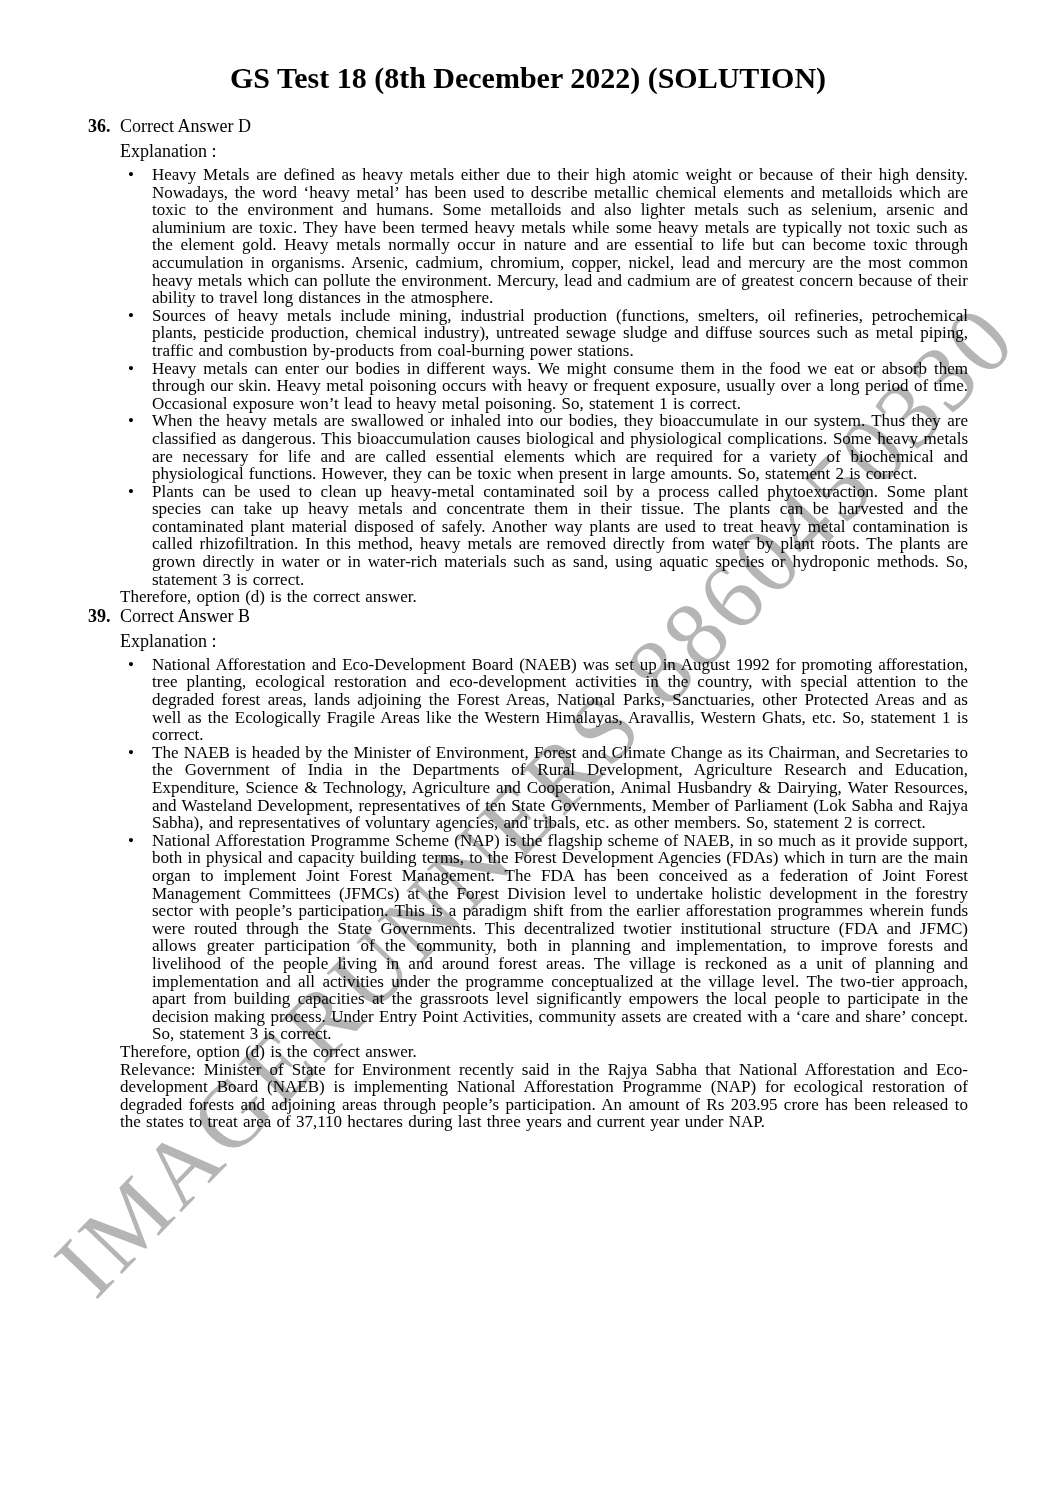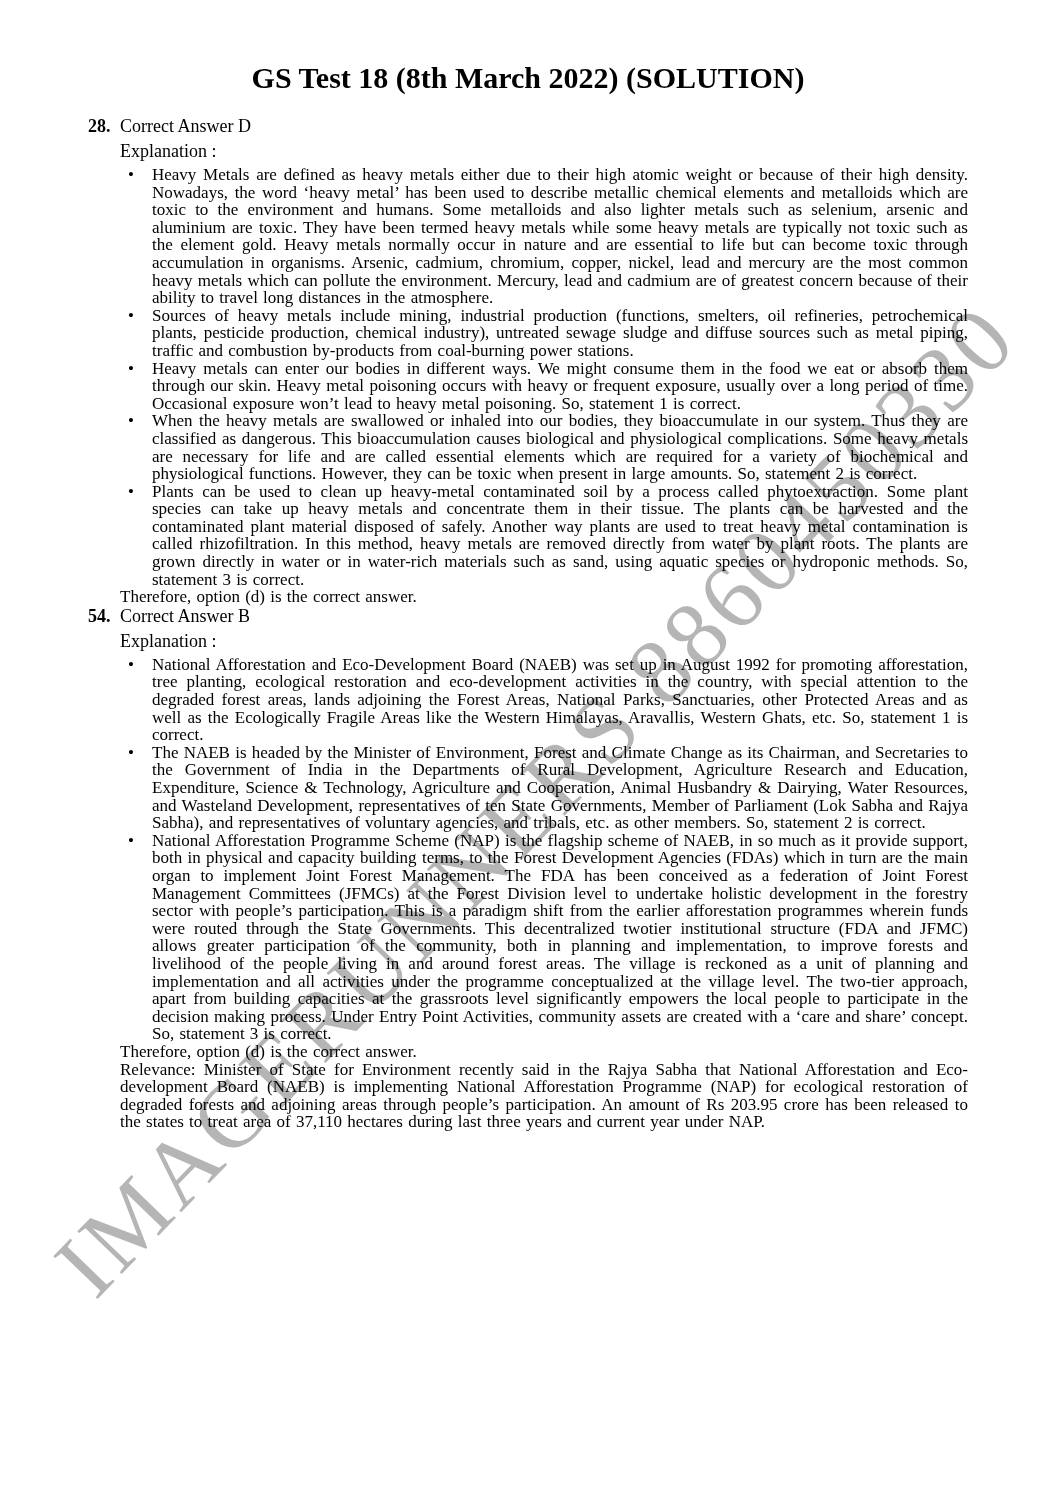"GS Test 18 (8th March" h1.doc-title { text: March -> December }
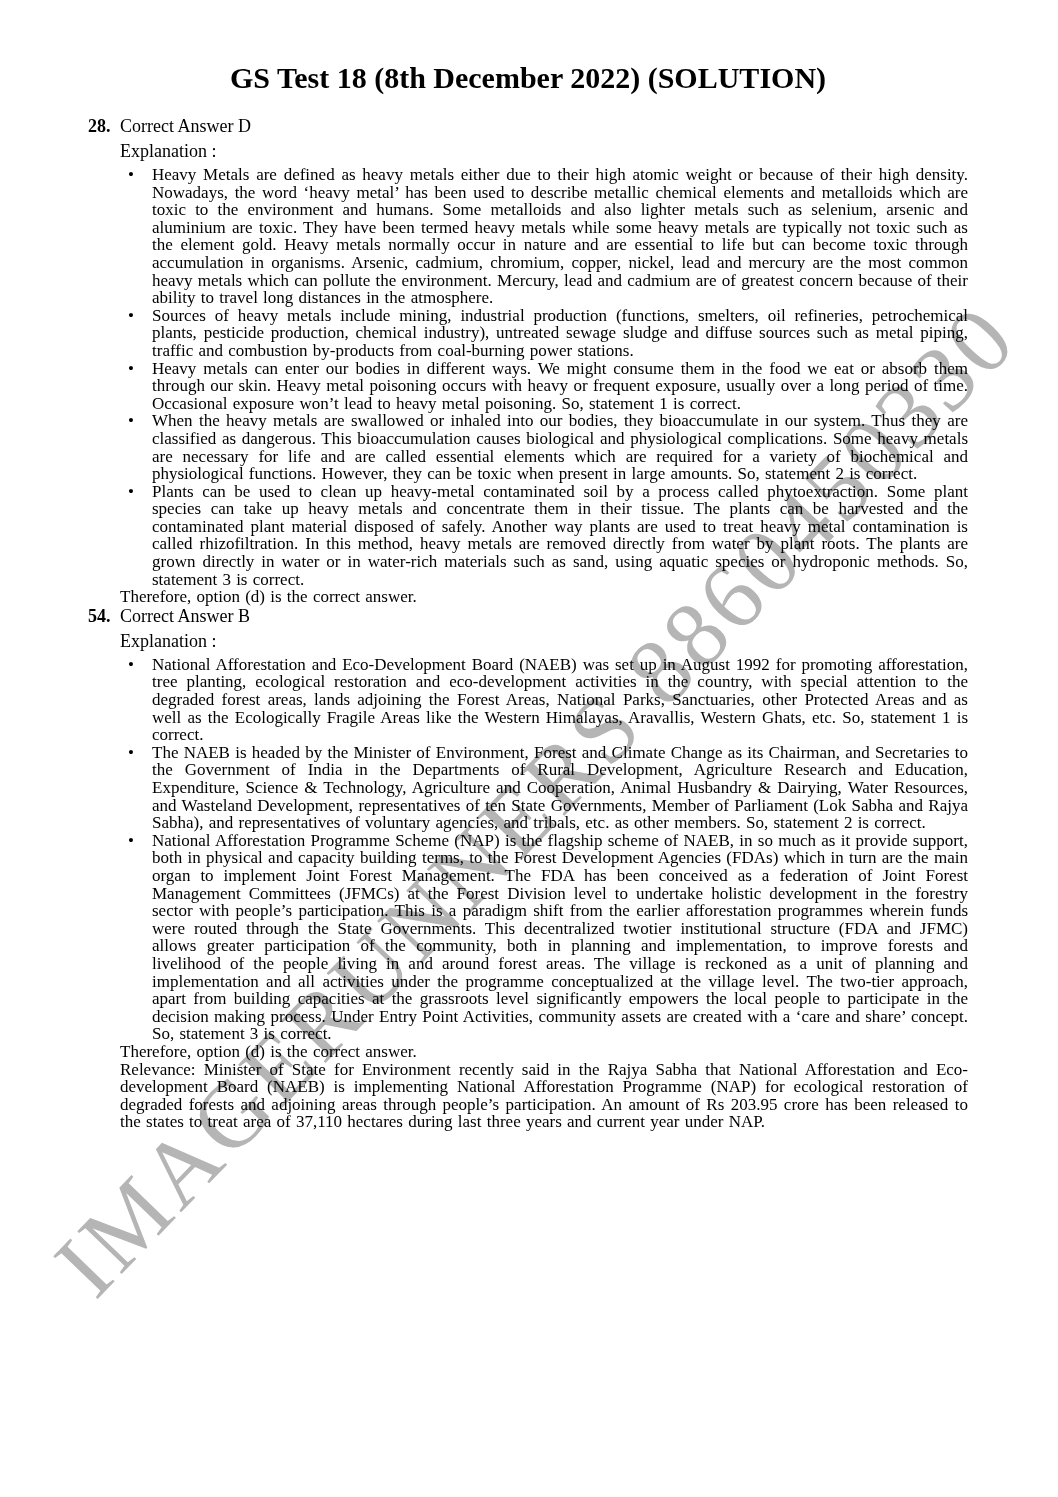"28." div.qnum { text: 28 -> 36 }
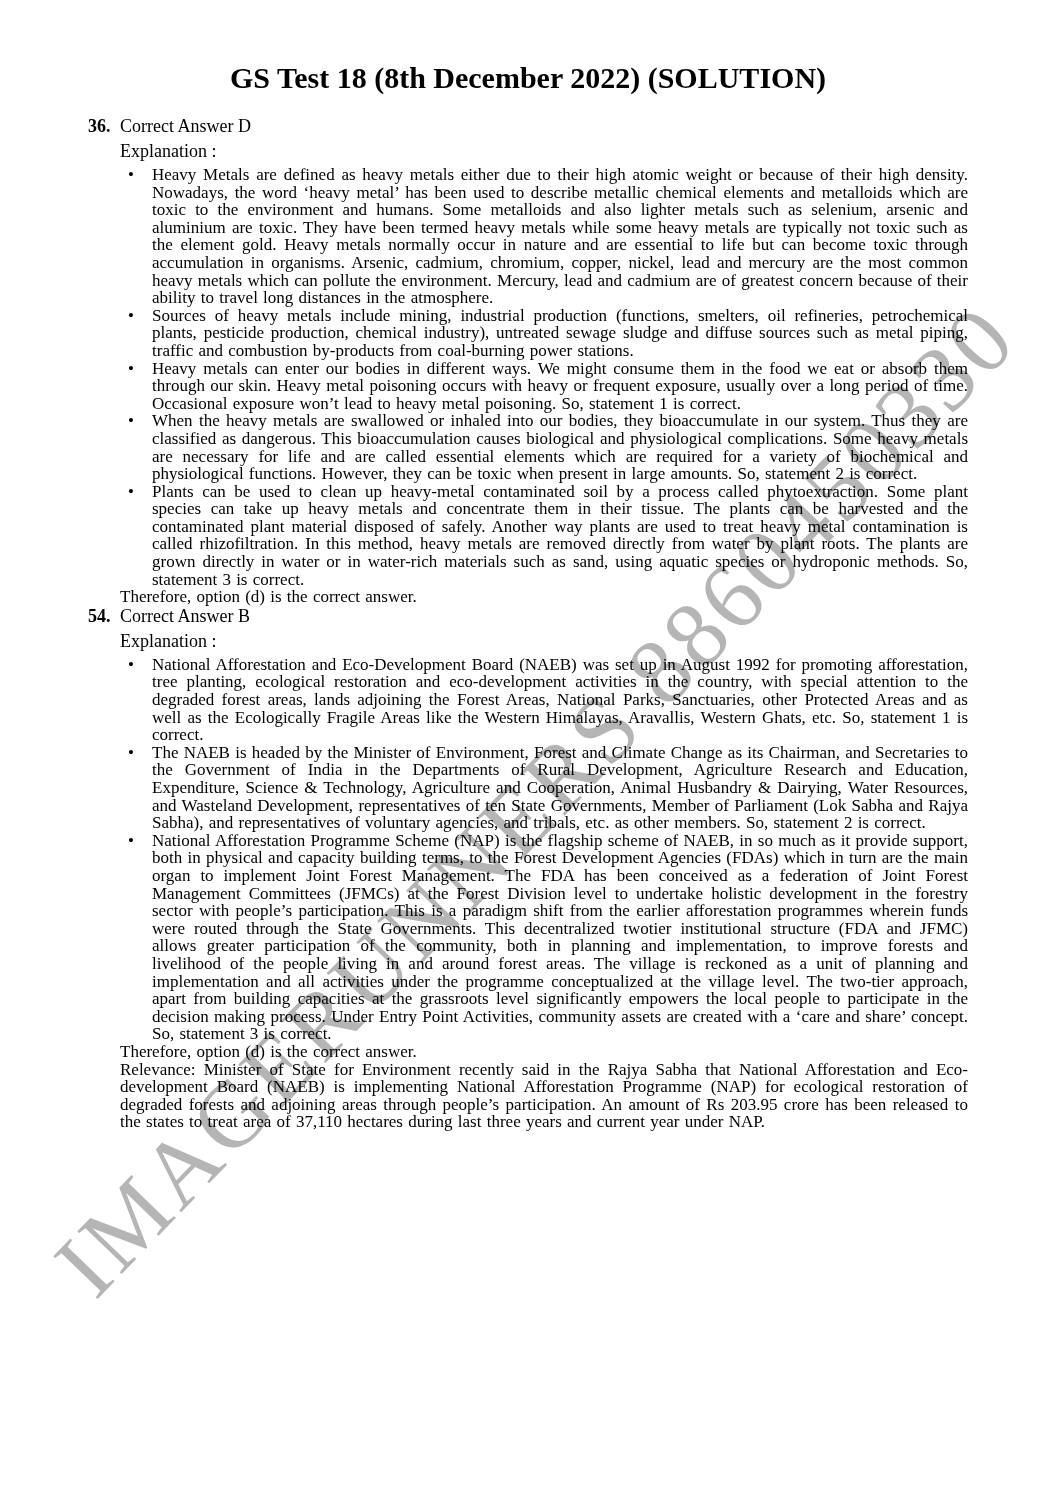"54." div.qnum { text: 54 -> 39 }
